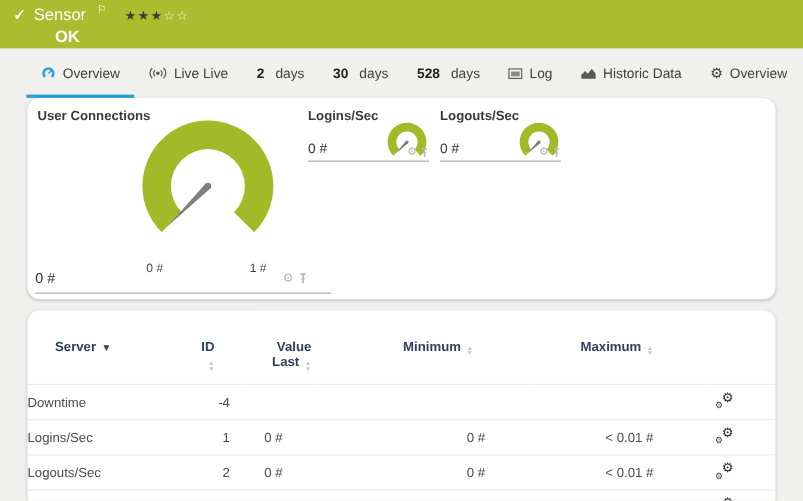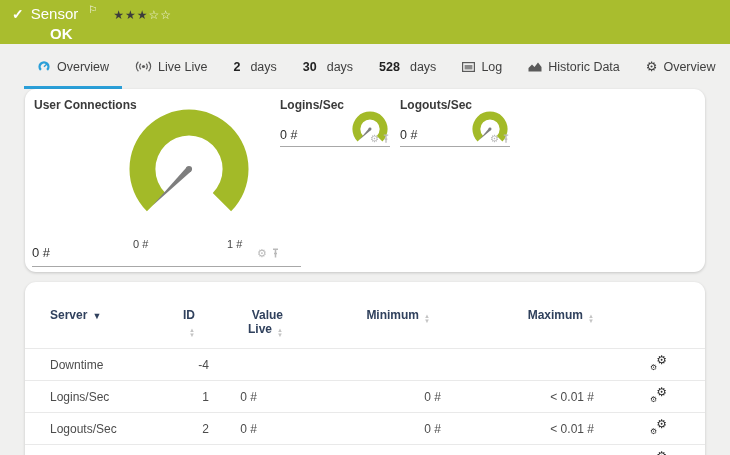"Live" span { text: Live -> Last }
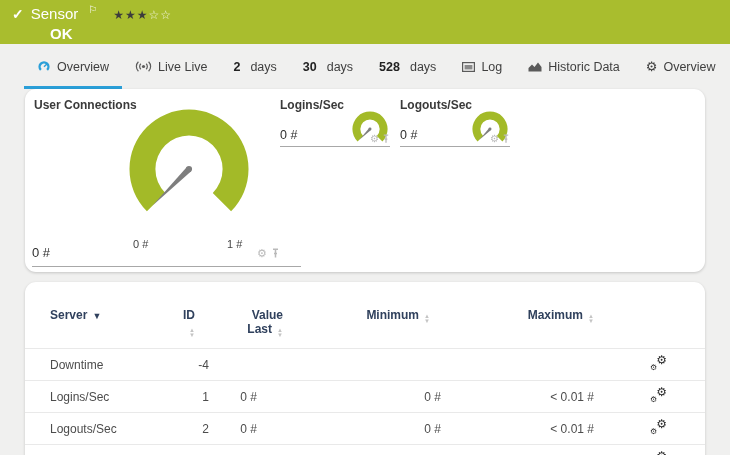"Downtime" td.c-channel { padding-left: 25px -> none }
